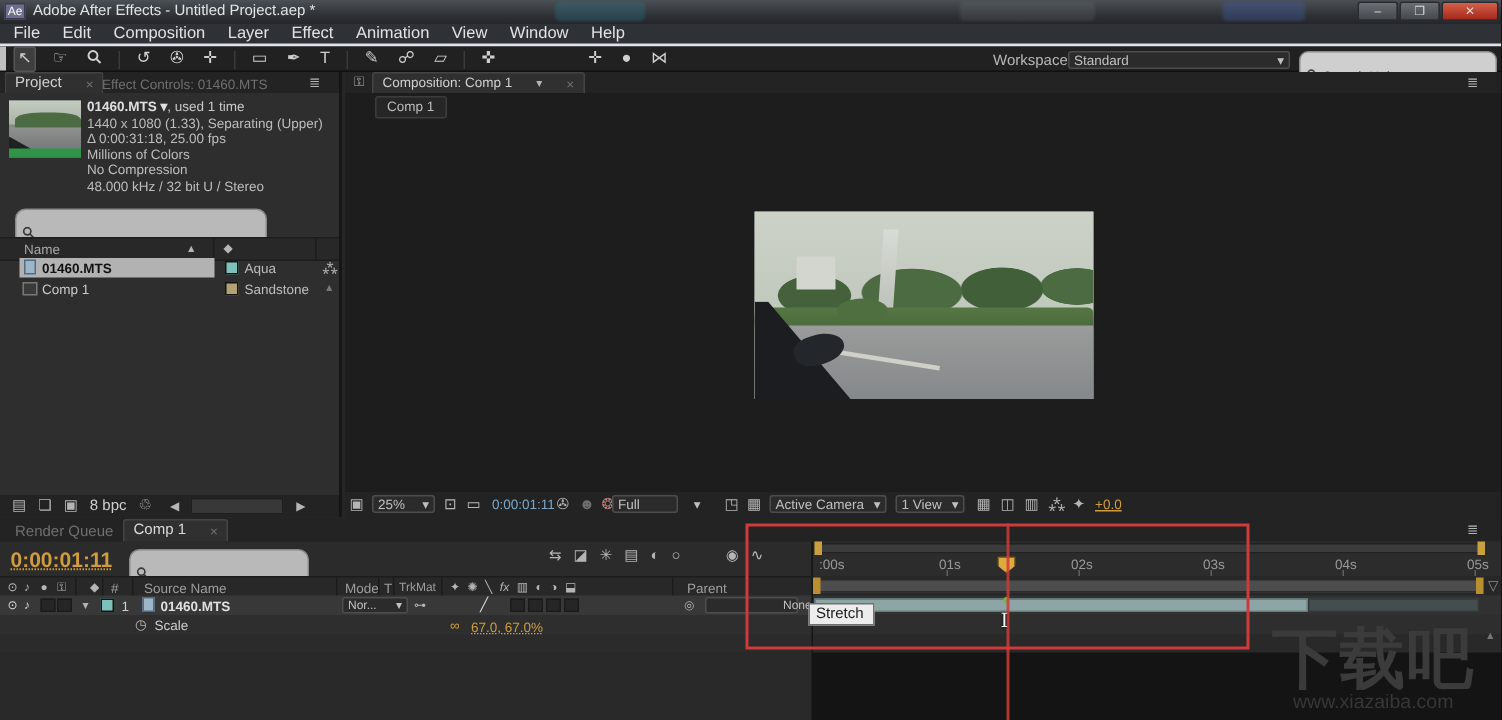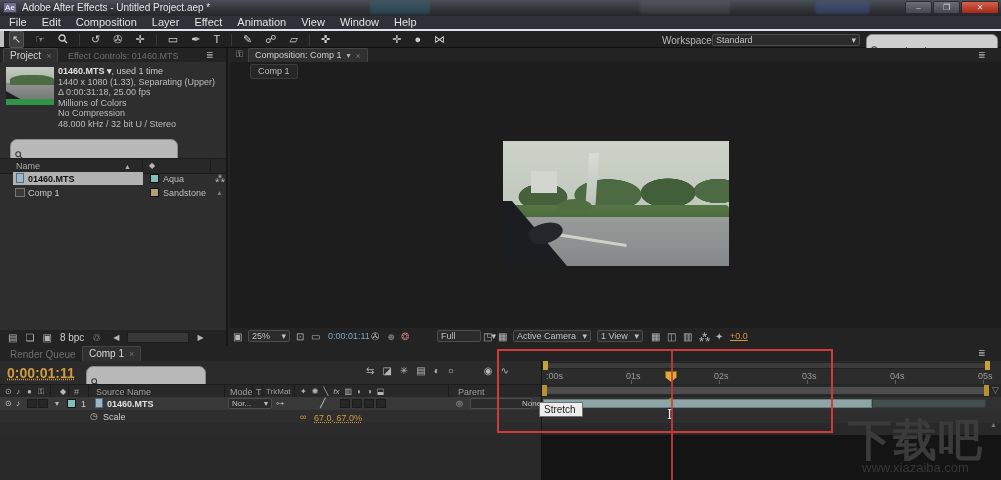"Project" .tab-active { gap: 5px -> 16px }
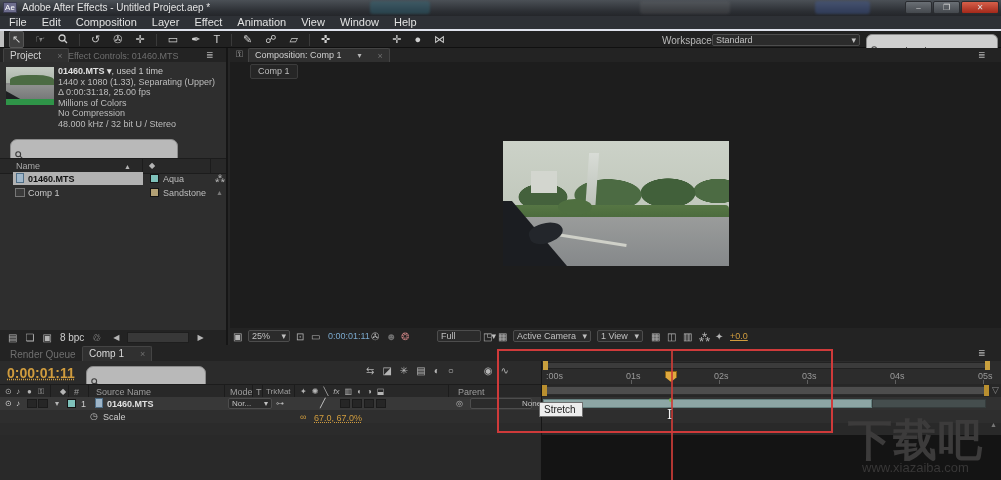"Full" div.abs { left: 207px -> 178px }
